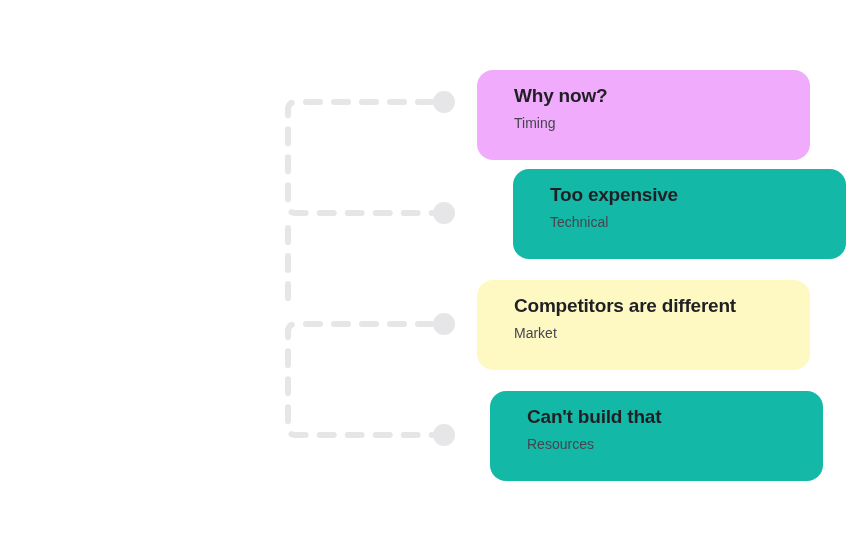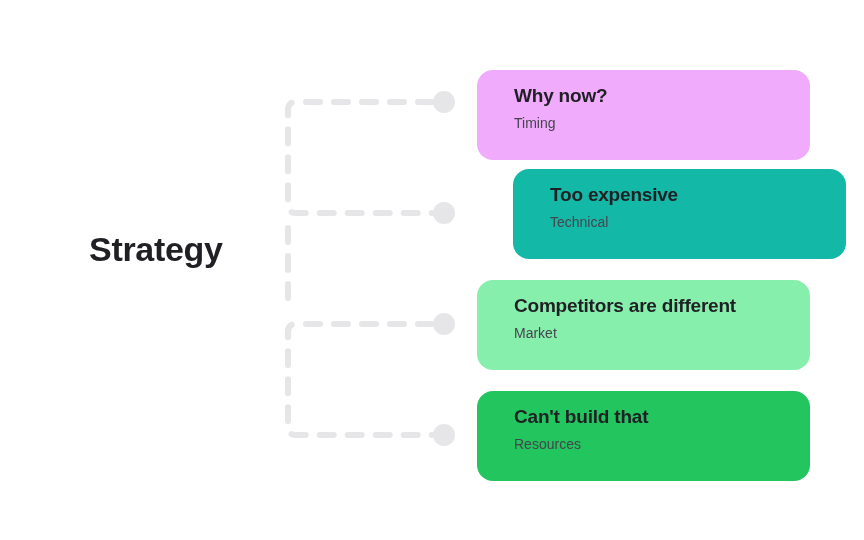"Strategy" span { html: <span>Strategy</span> -> none }
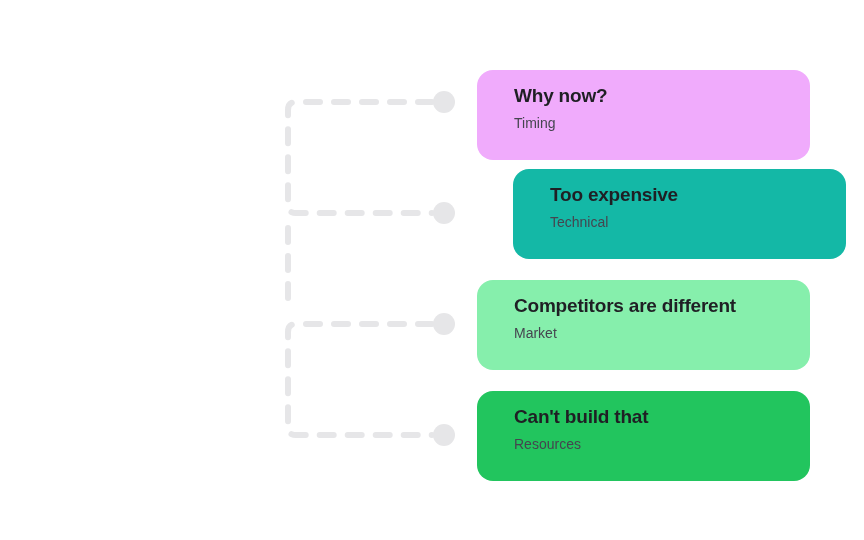"Competitors are different" div.card { background: #86efac -> #fef9c3 }
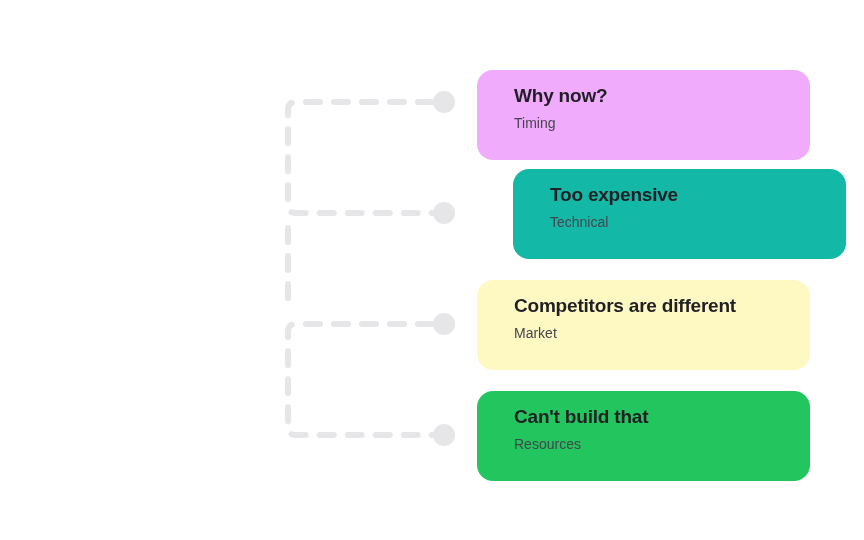"Can't build that" div.card { background: #22c55e -> #14b8a6; margin-left: none -> 13px }
